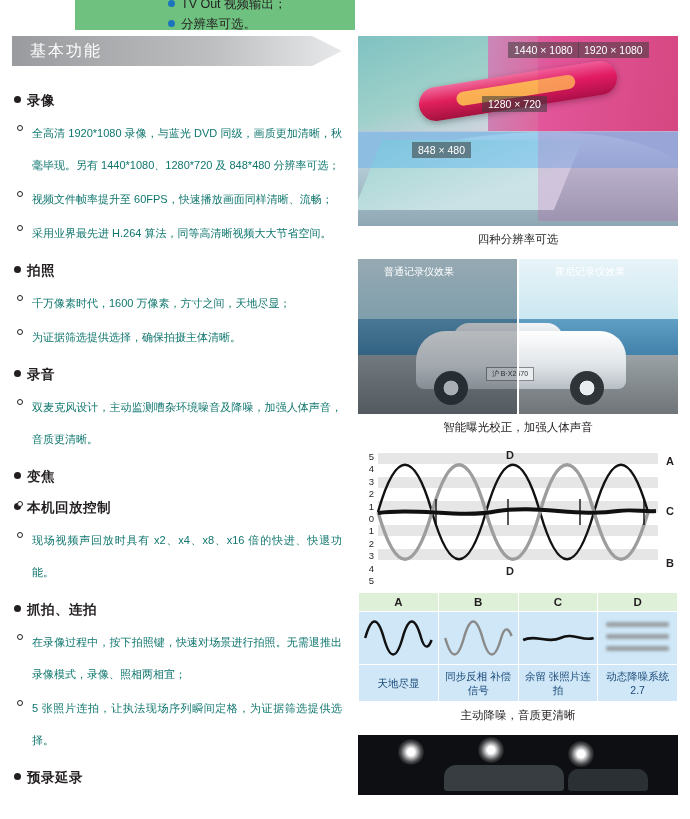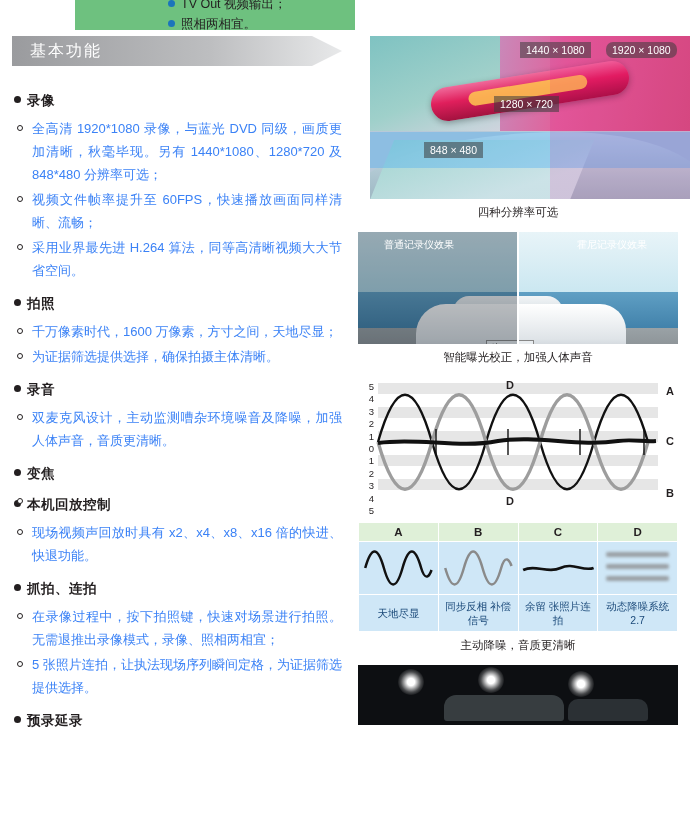"照相两相宜。" span { text: 照相两相宜 -> 分辨率可选 }
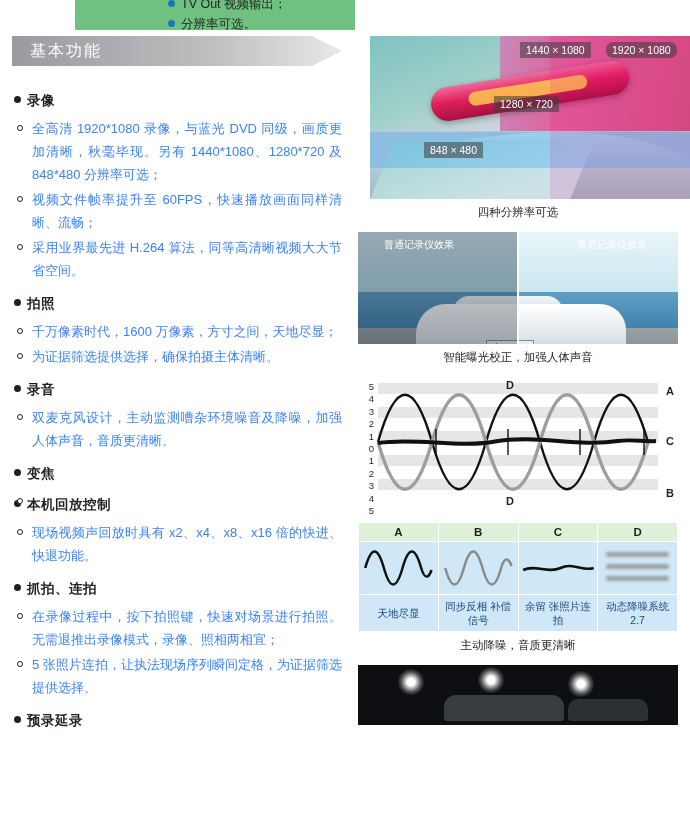"1440 × 1080" .fig1 { height: 163px -> 190px; margin-left: 12px -> none }
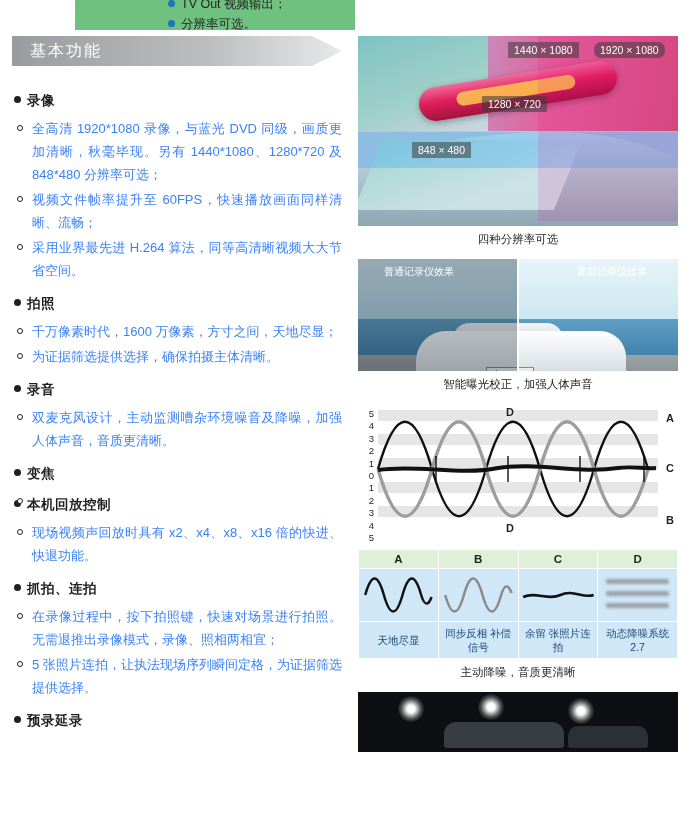"1920 × 1080" .tag.t2 { border-radius: 7px -> none; left: 236px -> 220px }
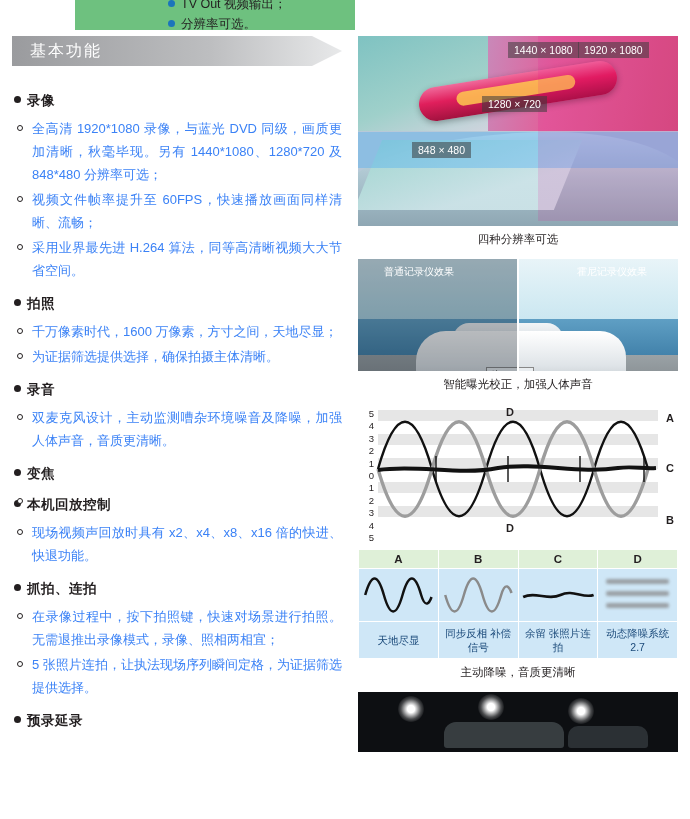"全高清 1920*1080 录像，与蓝光 DVD" .item { color: #3b82f6 -> #0f766e; font-size: 13px -> 11px; line-height: 23px -> 32px }
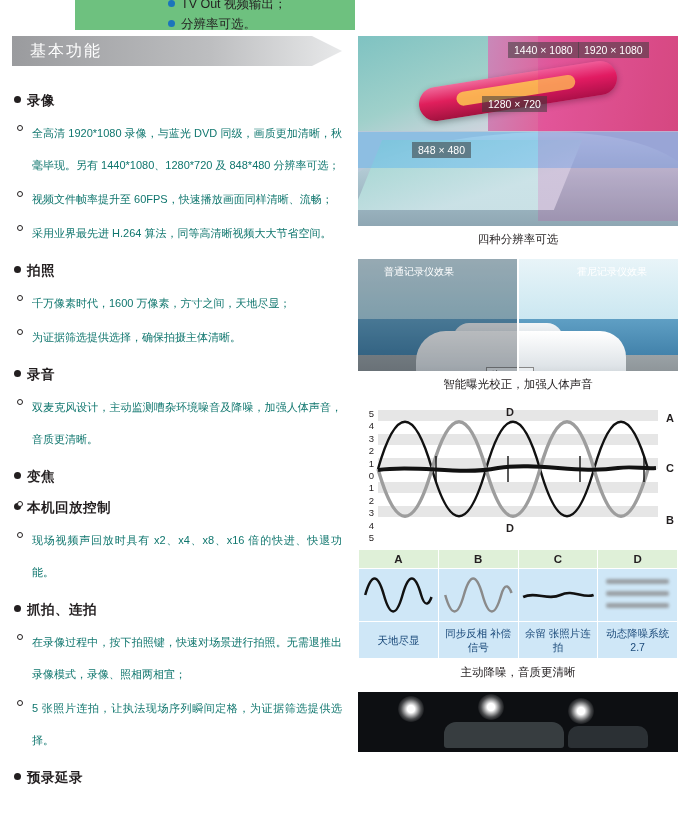"普通记录仪效果" .fig2 { height: 112px -> 155px }
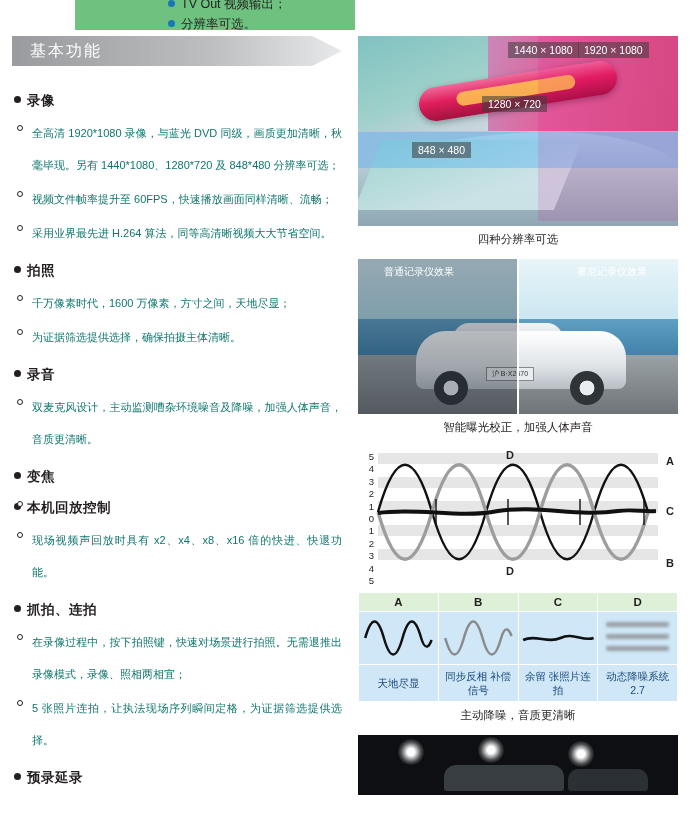"霍尼记录仪效果" .fig2 .lbl.r { left: 219px -> 197px }
